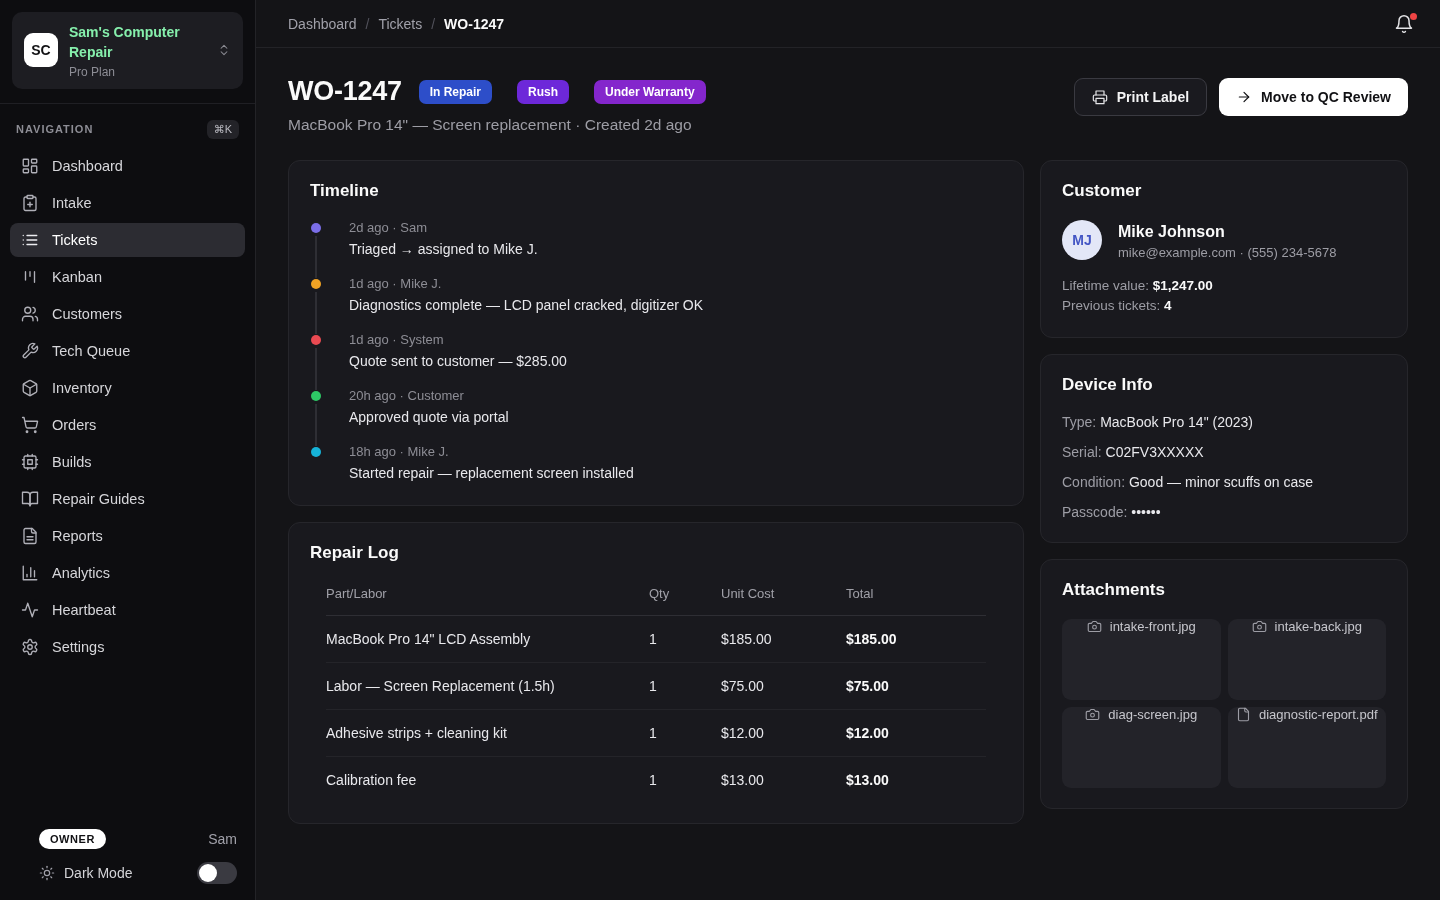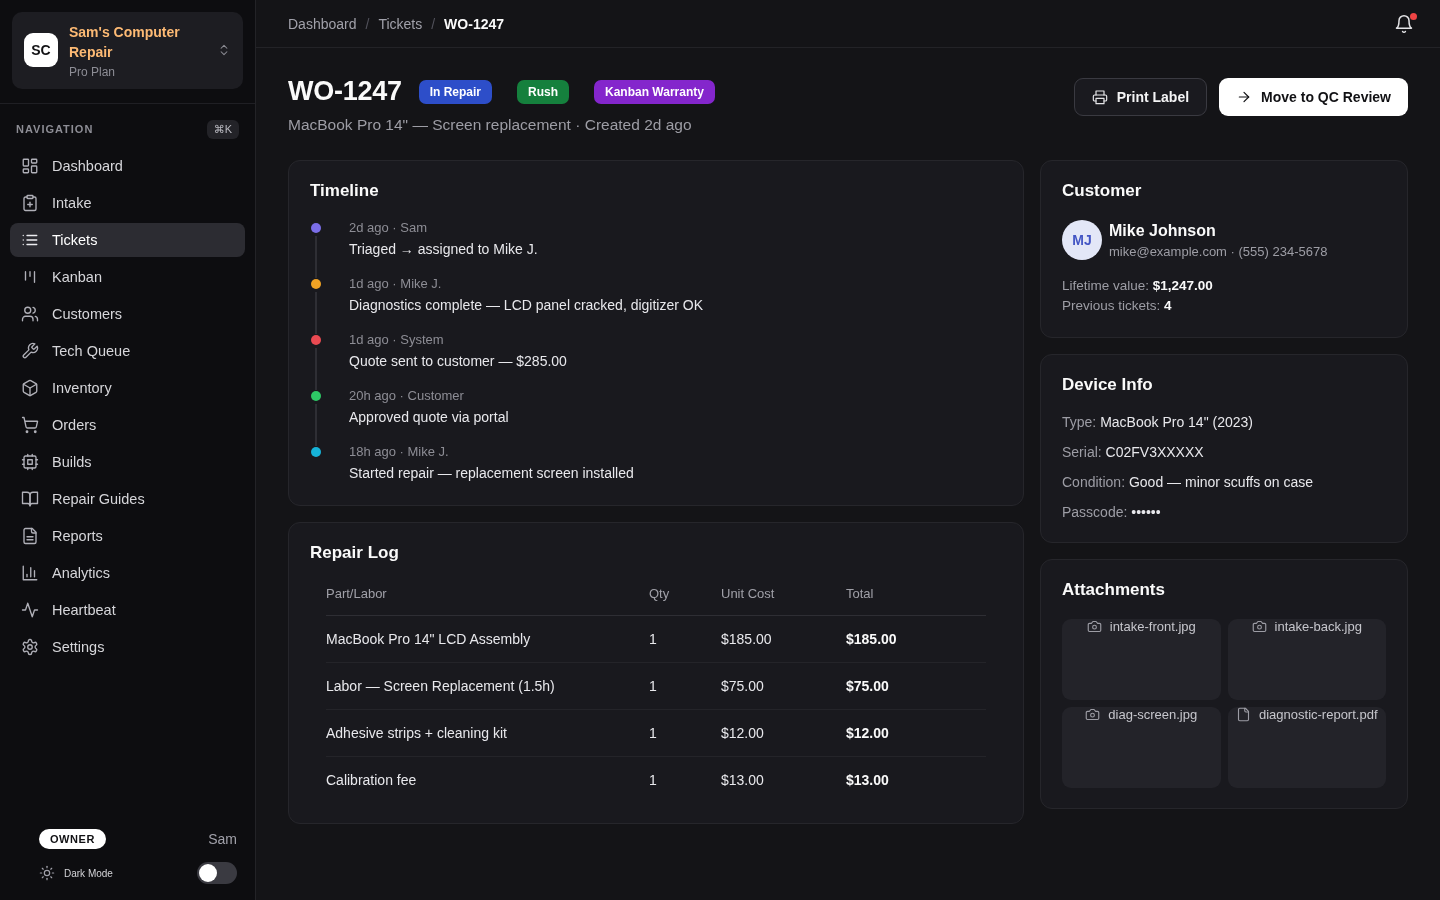"Sam's Computer Repair" .org-name { color: #fdba74 -> #86efac }
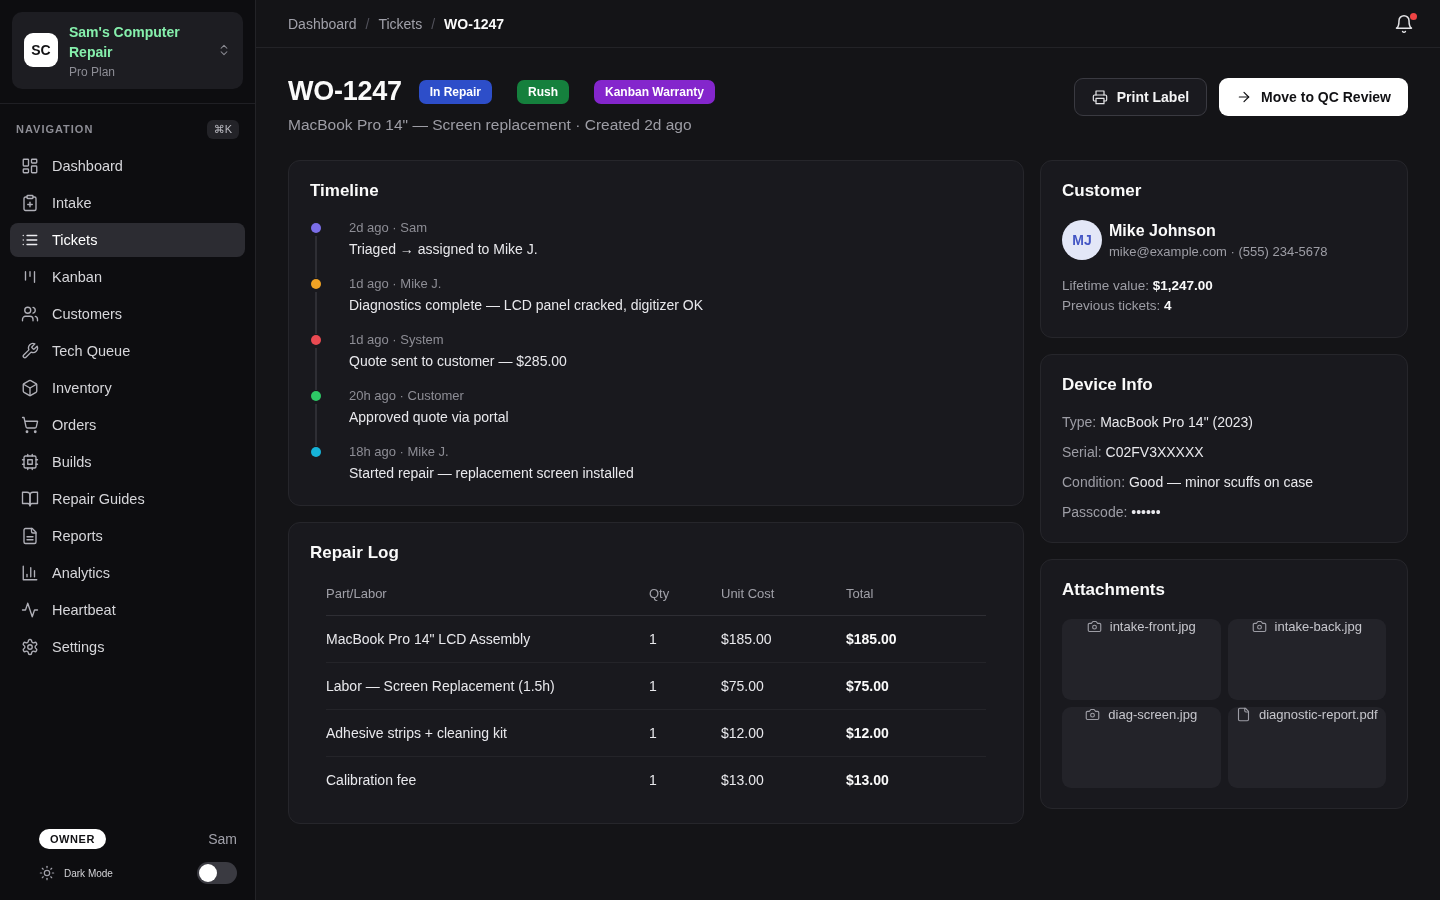"Rush" span.badge { background: #15803d -> #6d28d9 }
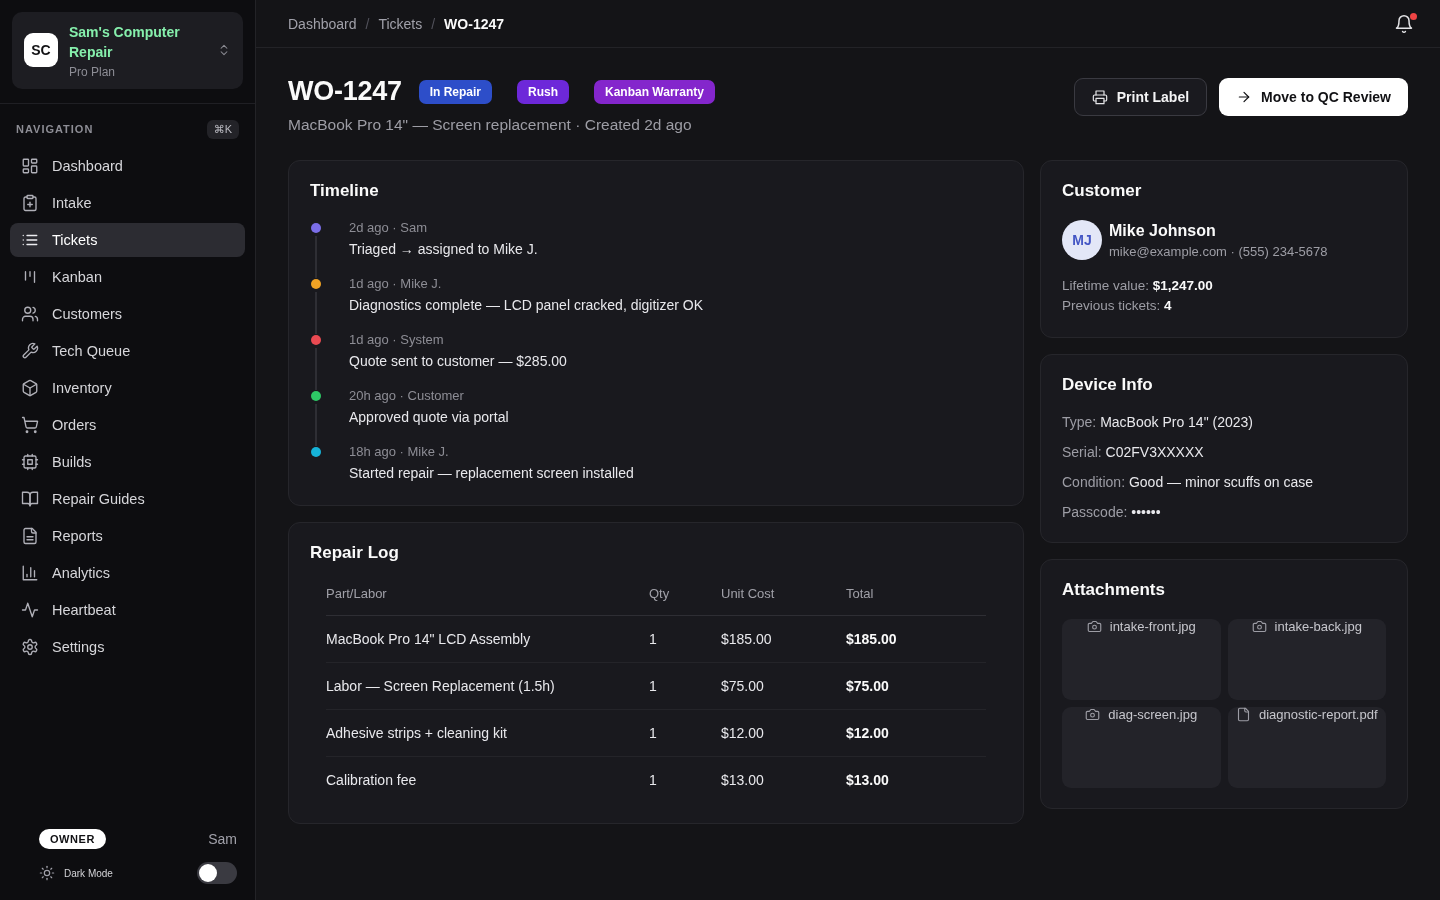"Kanban Warranty" span.badge { text: Kanban -> Under }
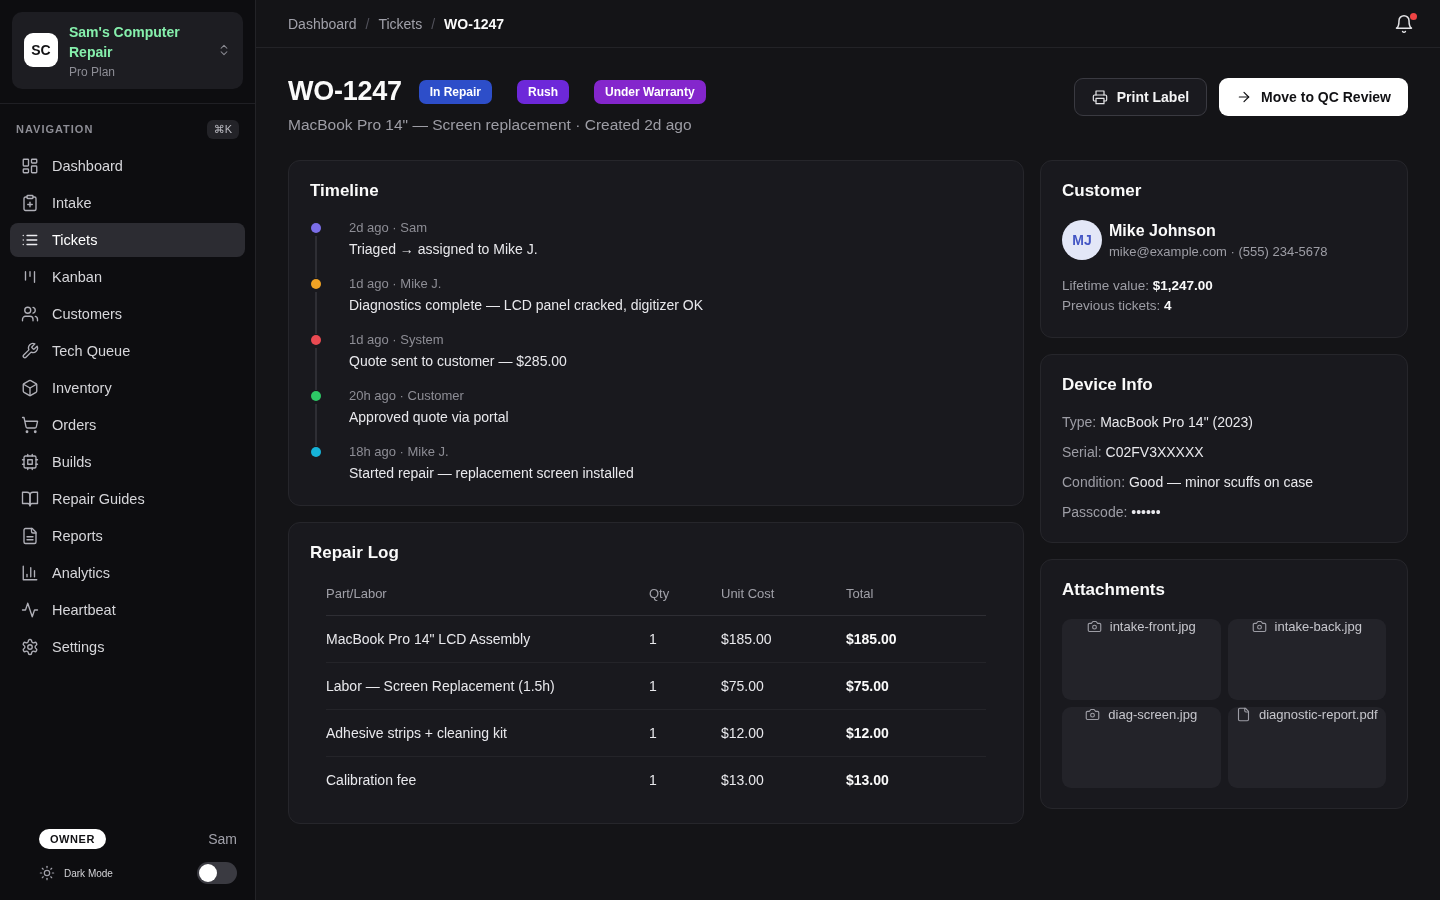"MJ" .cust-row { align-items: center -> flex-end; gap: 7px -> 16px }
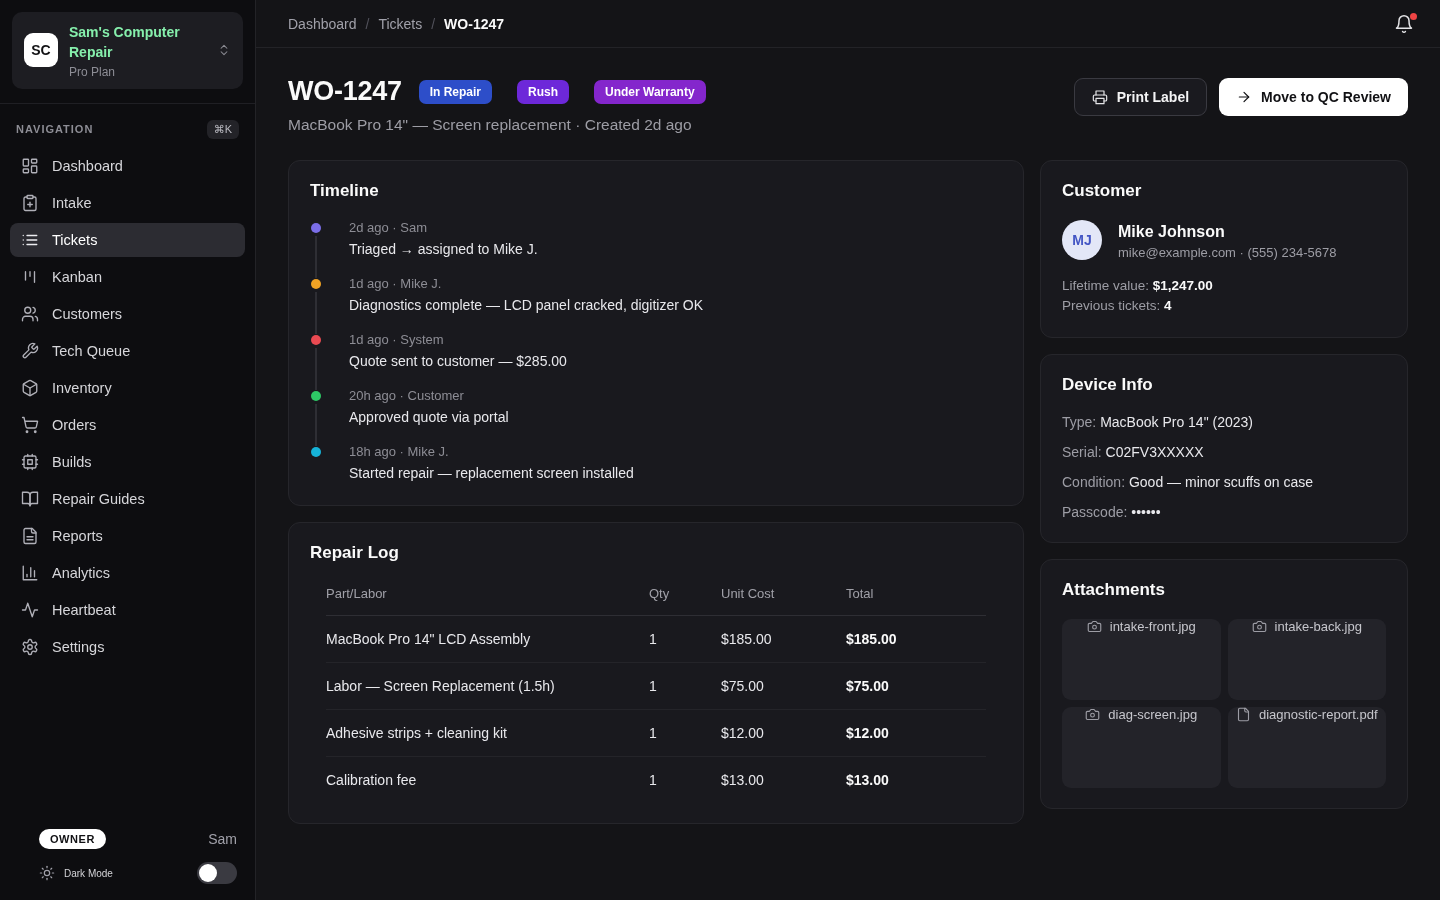"Dark Mode" .dm-label { font-size: 10px -> 14px }
